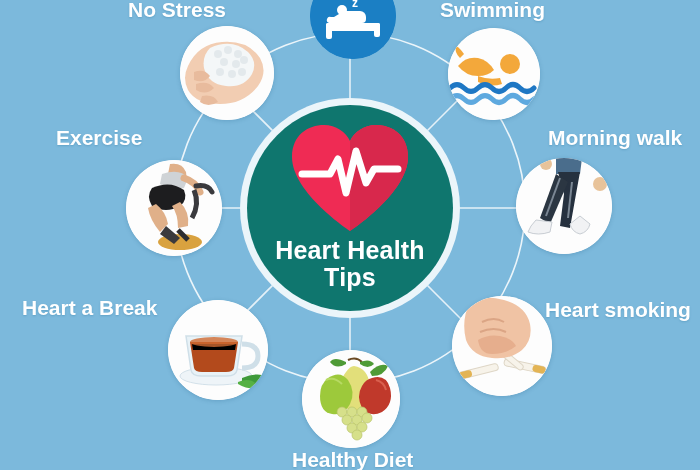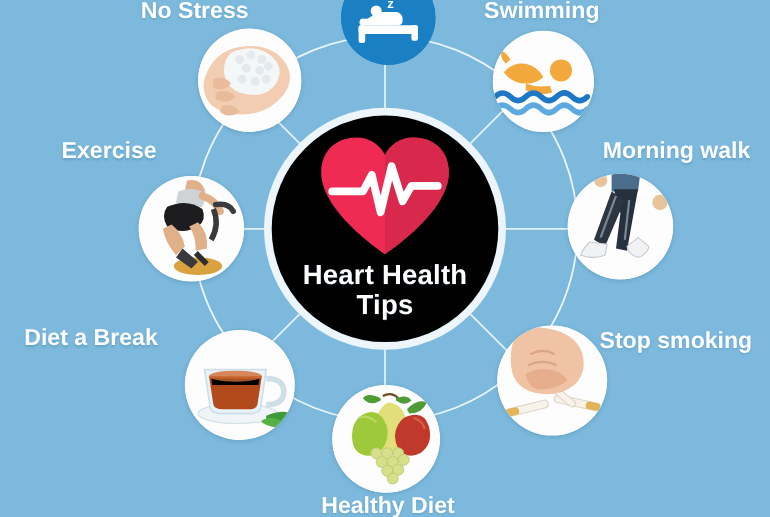"Heart Health" .hub { background: #000000 -> #0f766e }
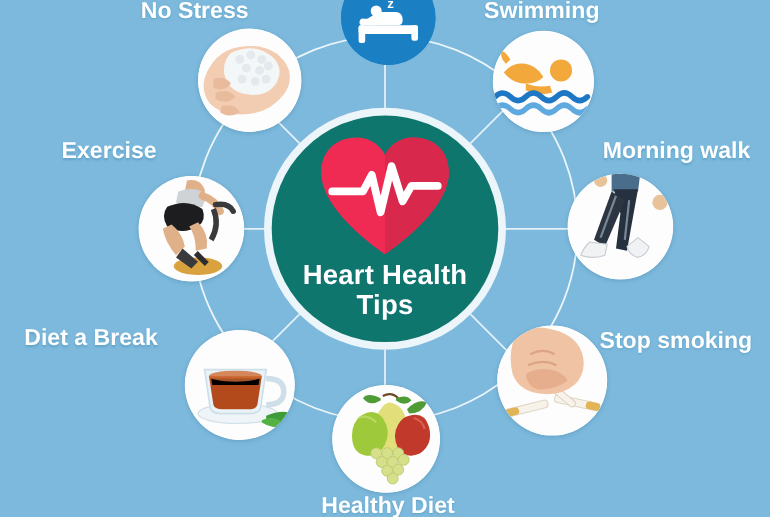"Diet a Break" div.lbl { text: Diet -> Heart }
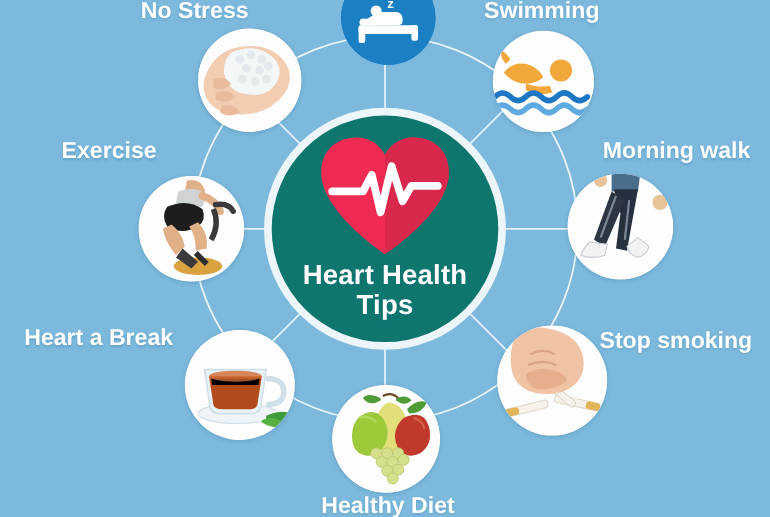"Stop smoking" div.lbl { text: Stop -> Heart }
